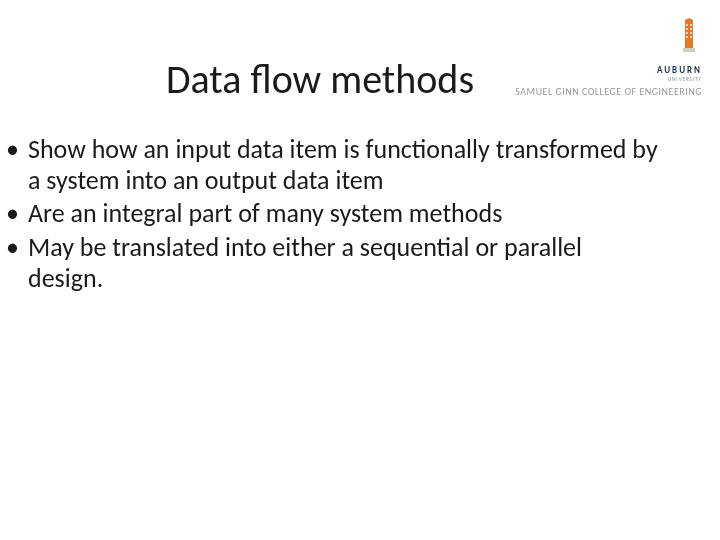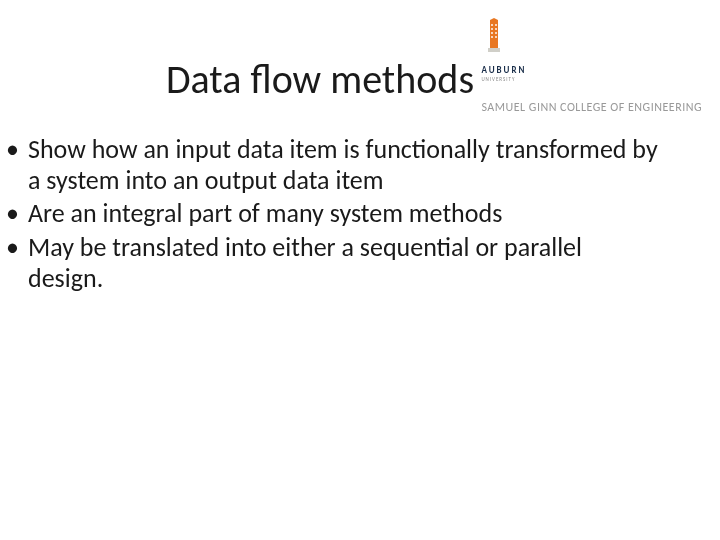"AUBURN" .logo-area { text-align: left -> right }
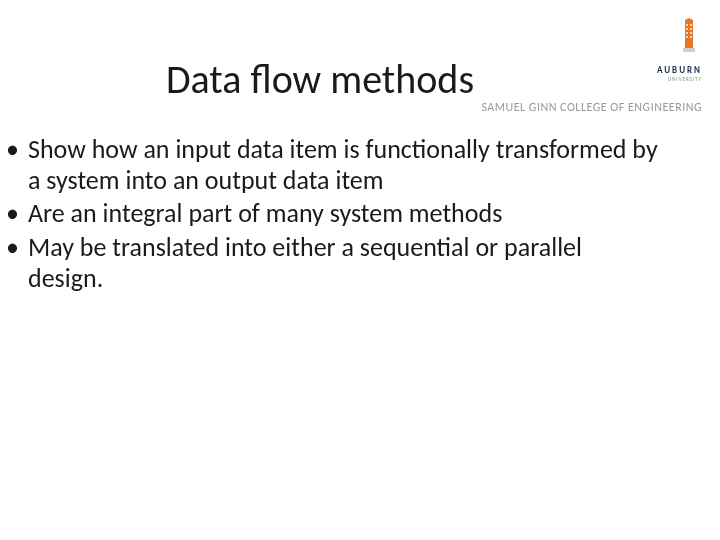"SAMUEL GINN COLLEGE OF ENGINEERING" .logo-text-sub2 { font-size: 12px -> 10px; margin-top: 18px -> 3px }
